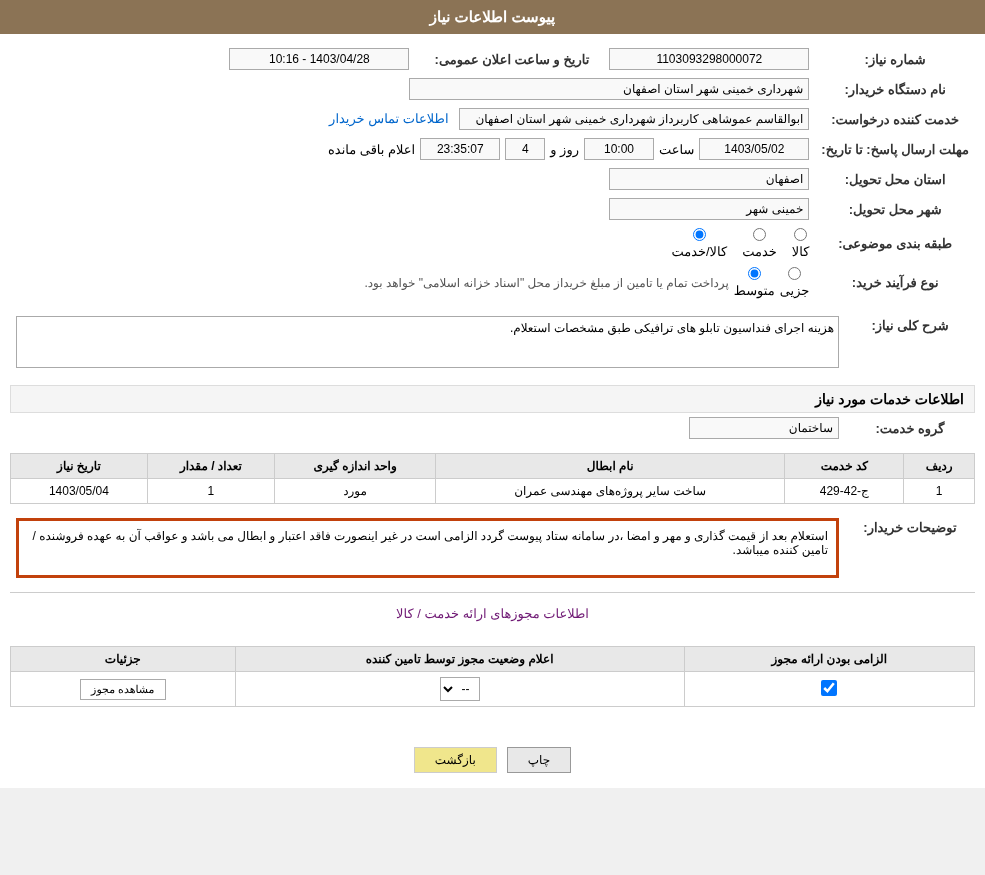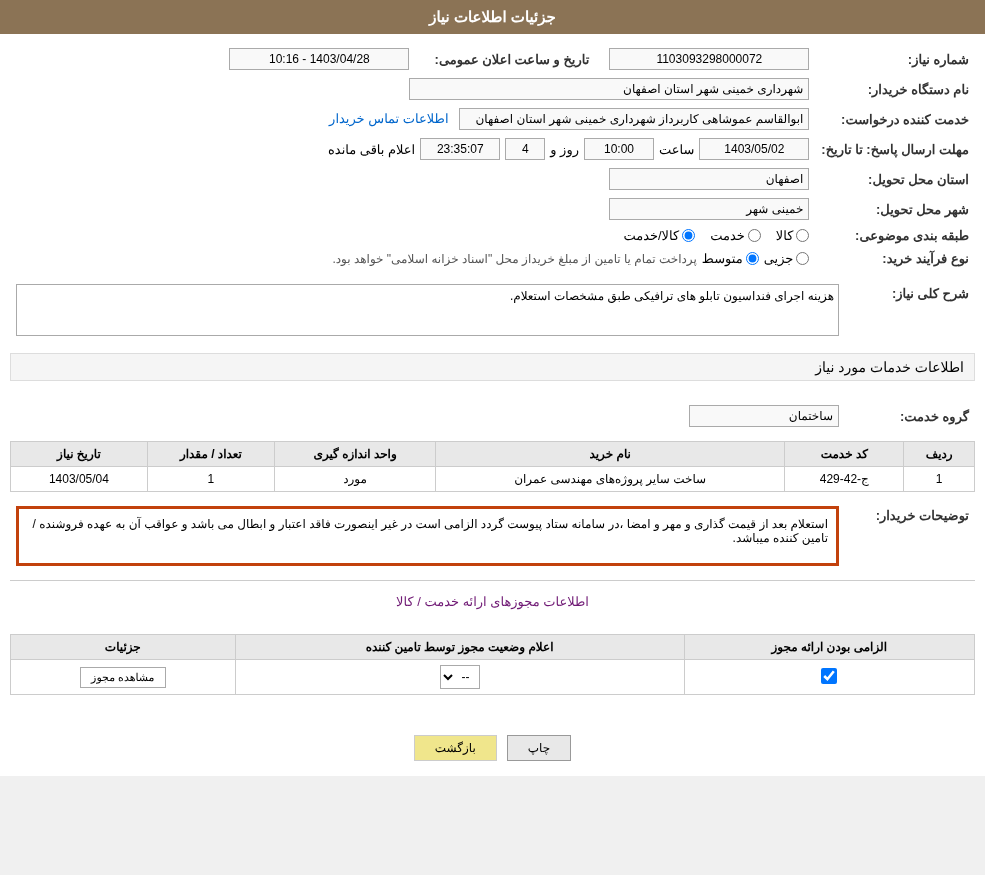"جزئیات اطلاعات نیاز" span { text: جزئیات -> پیوست }
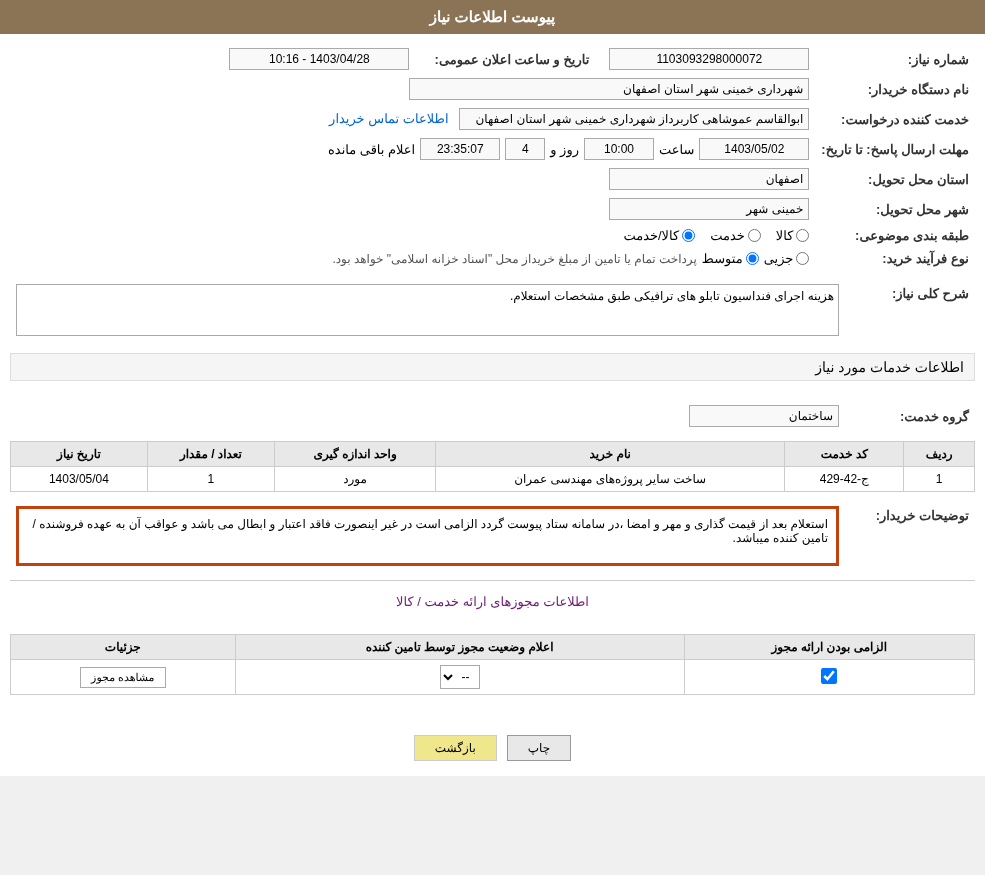"شماره نیاز:" .label-cell { text-align: right -> center }
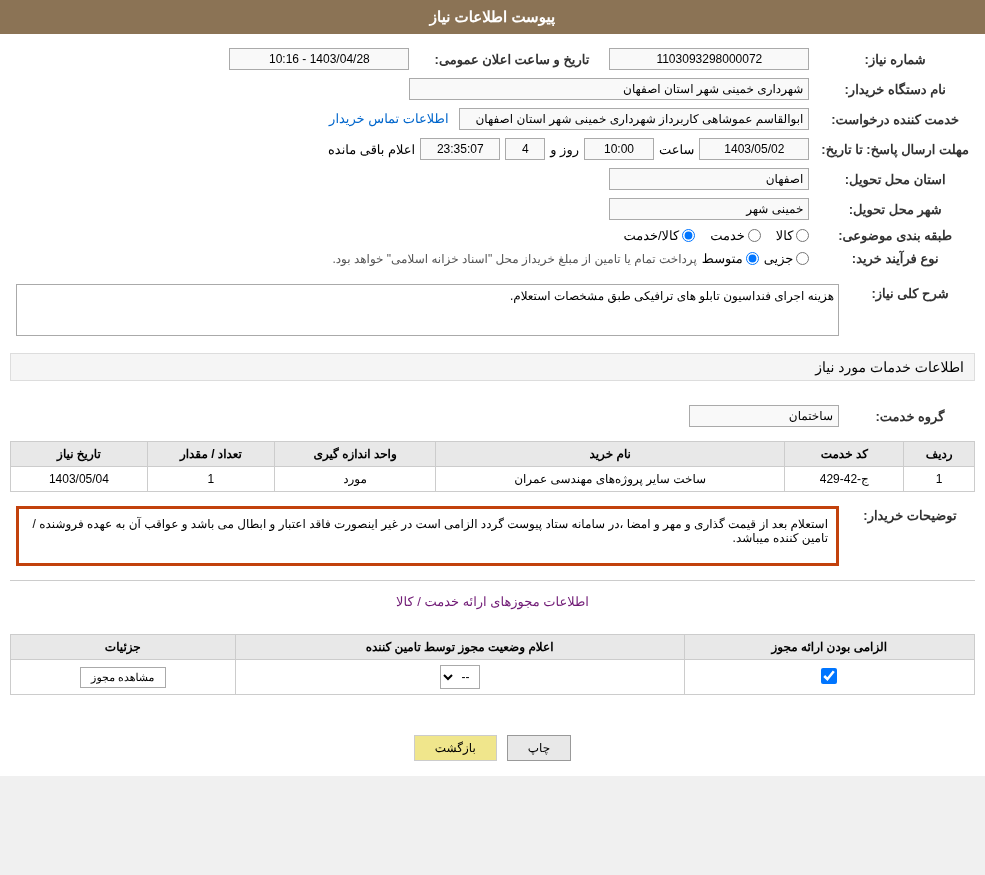"کالا/خدمت" .radio-item { flex-direction: none -> column }
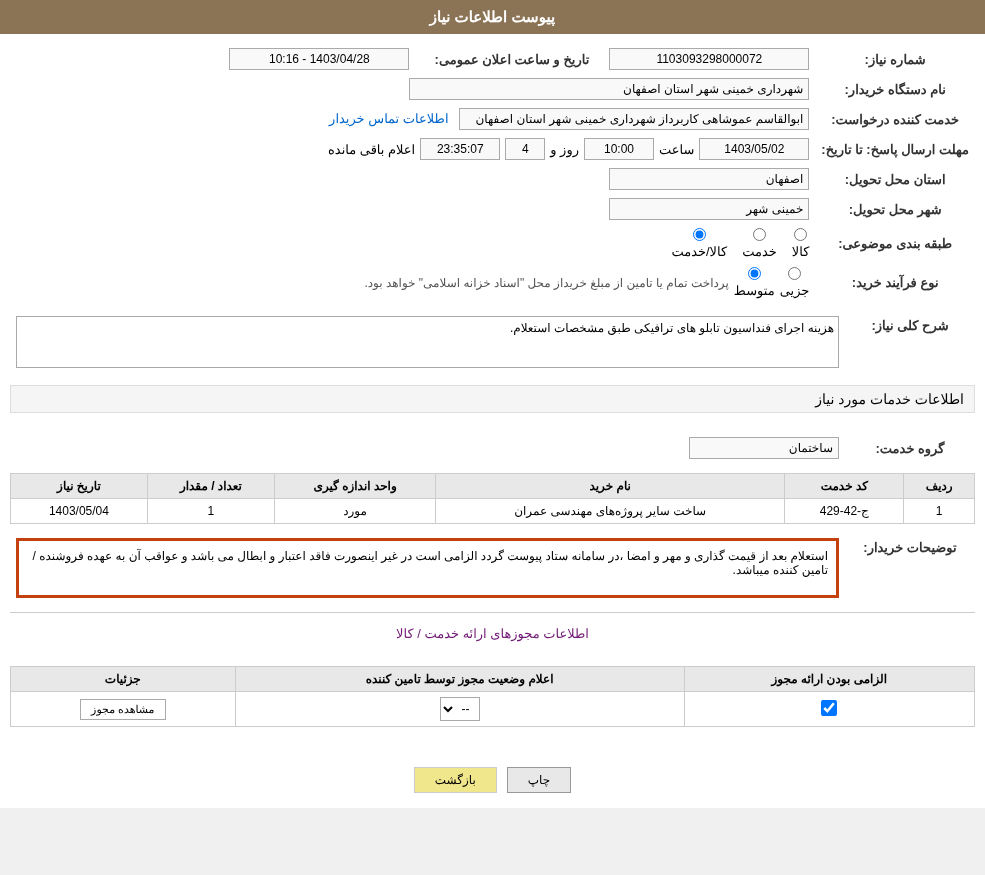"اطلاعات خدمات مورد نیاز" .section-title { font-weight: normal -> bold; margin-bottom: 20px -> 0 }
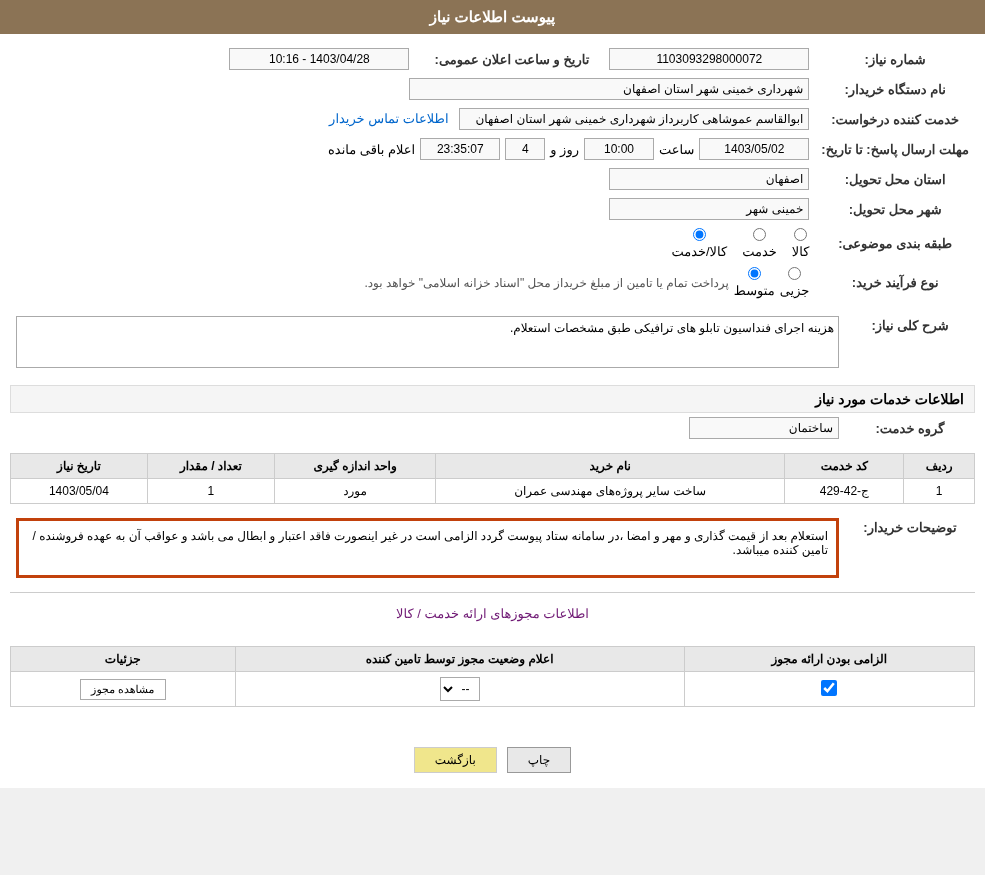"نام خرید" th { text: خرید -> ابطال }
